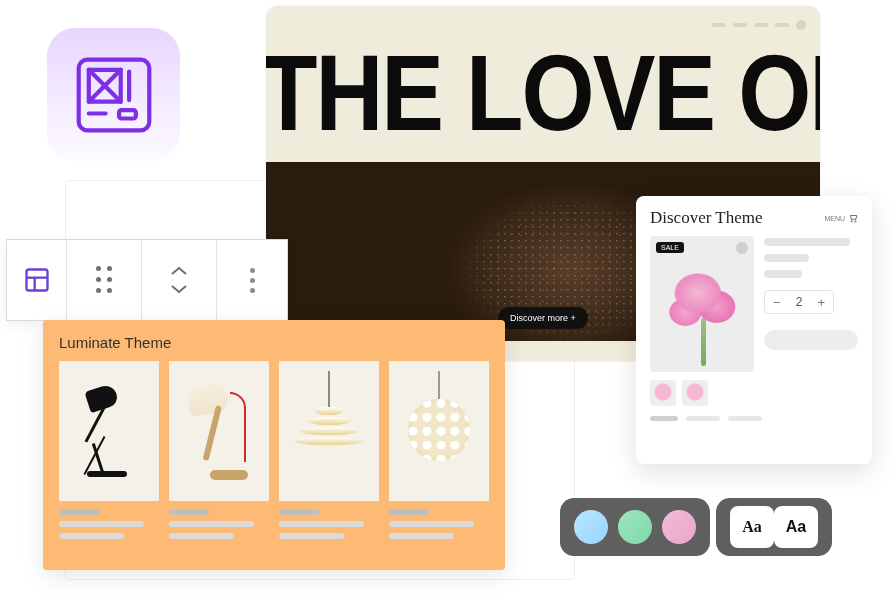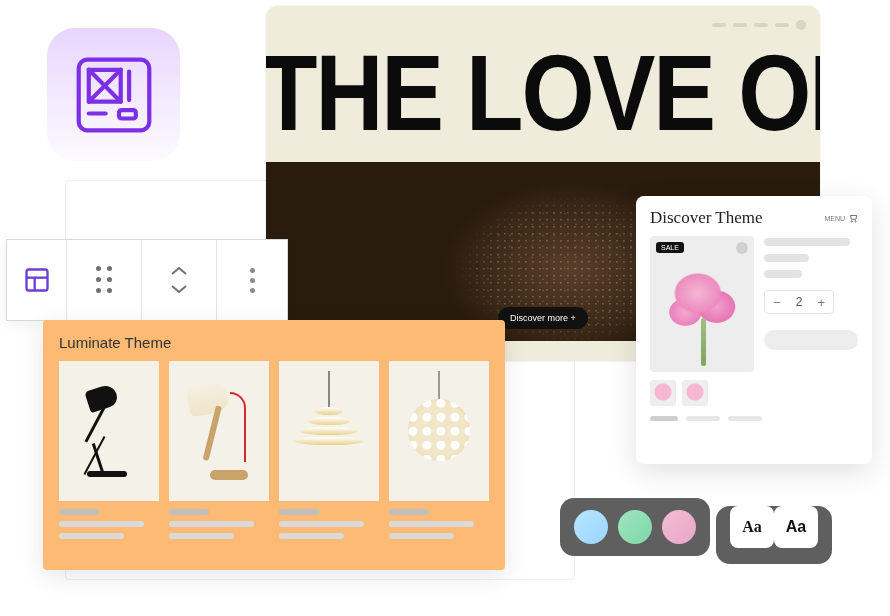"Aa" .typo { align-items: flex-start -> center; bottom: 52px -> 60px }
